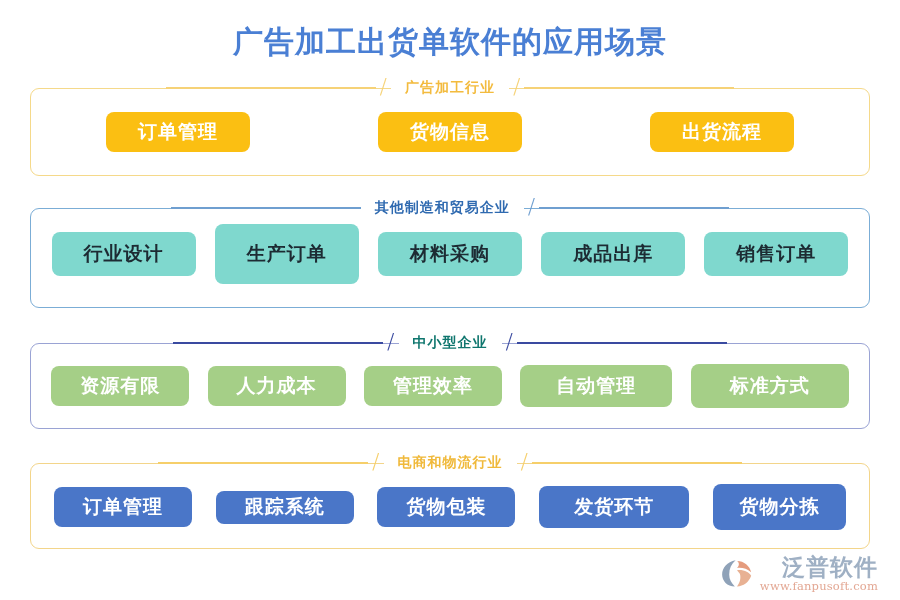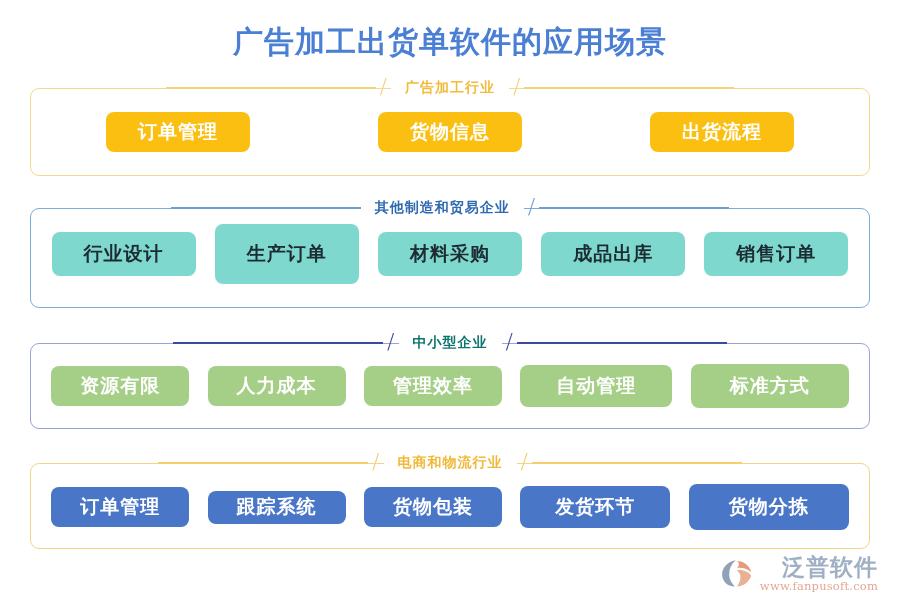"货物分拣" div.pill { width: 160px -> 133px }
